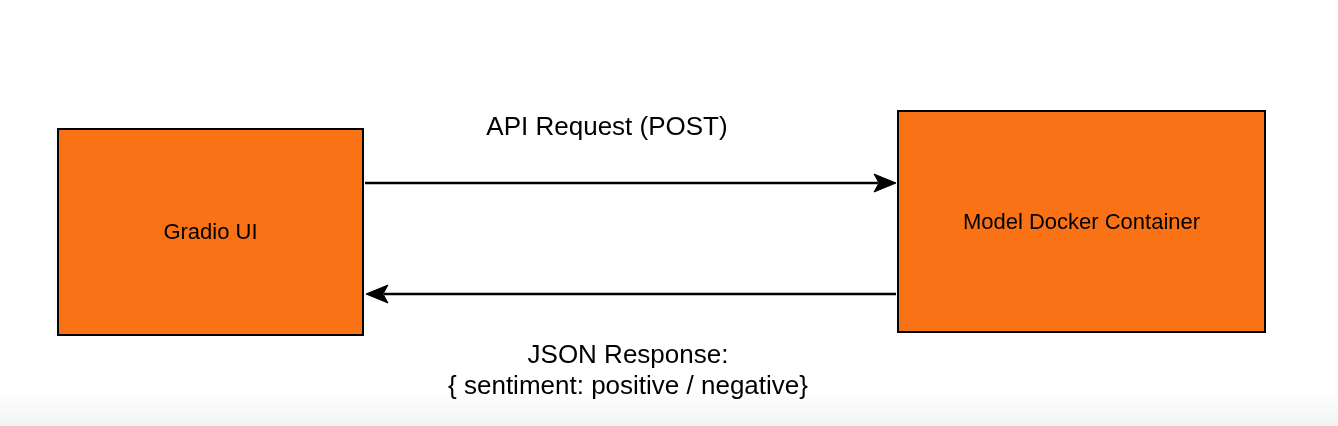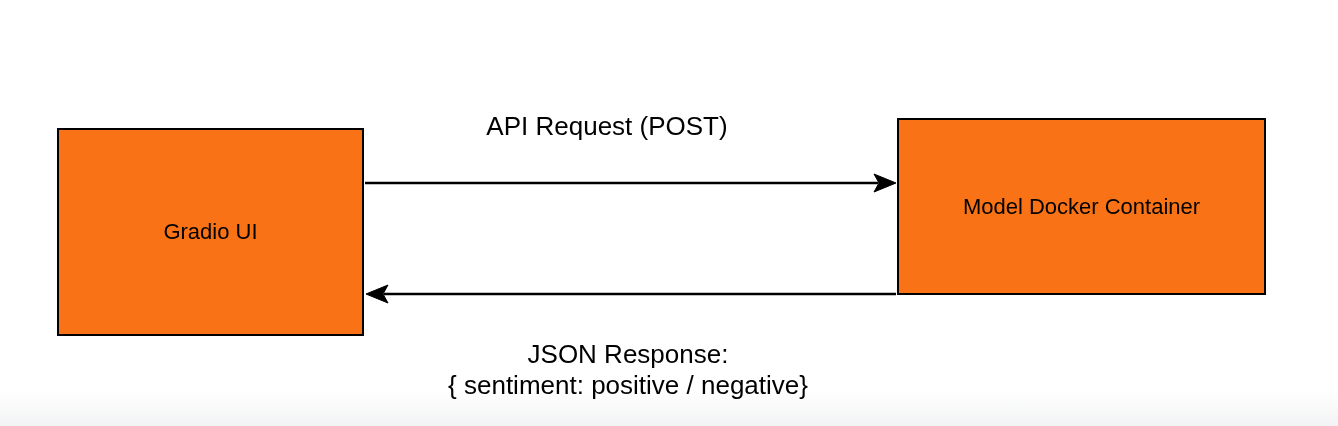"Model Docker Container" .node-box.model { height: 177px -> 223px; top: 118px -> 110px }
